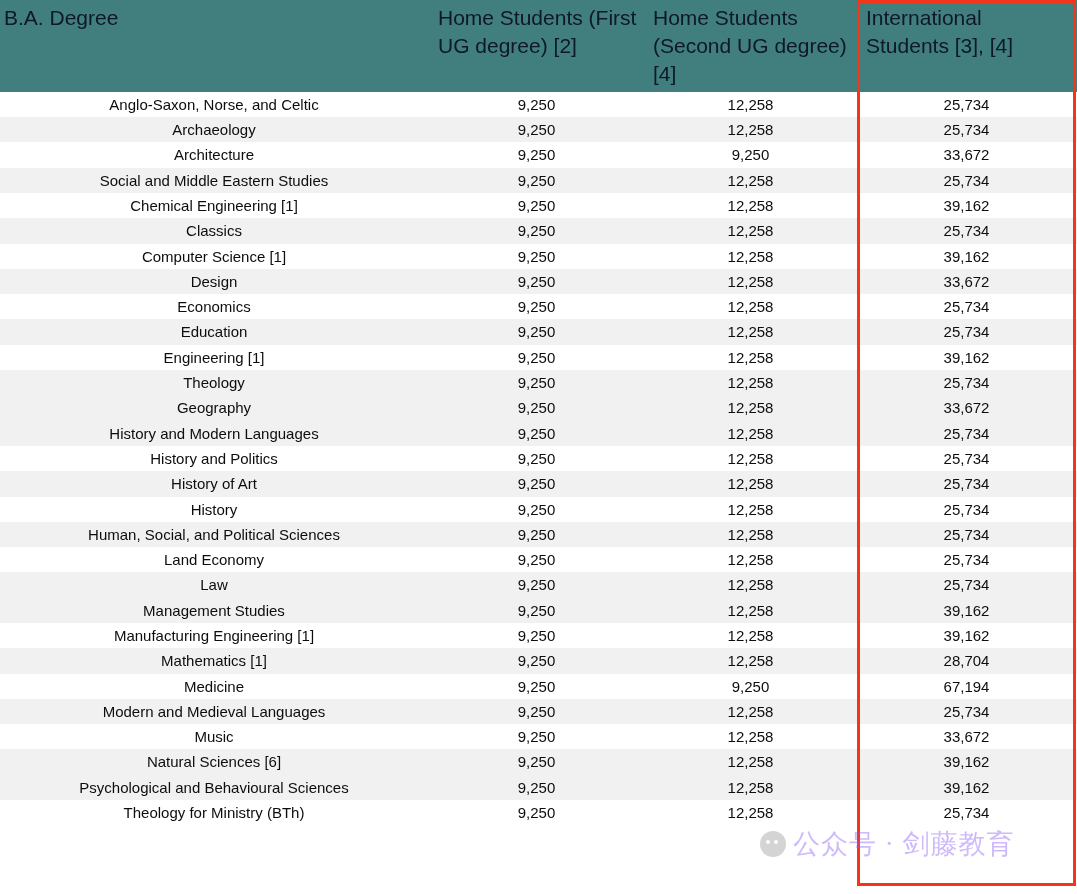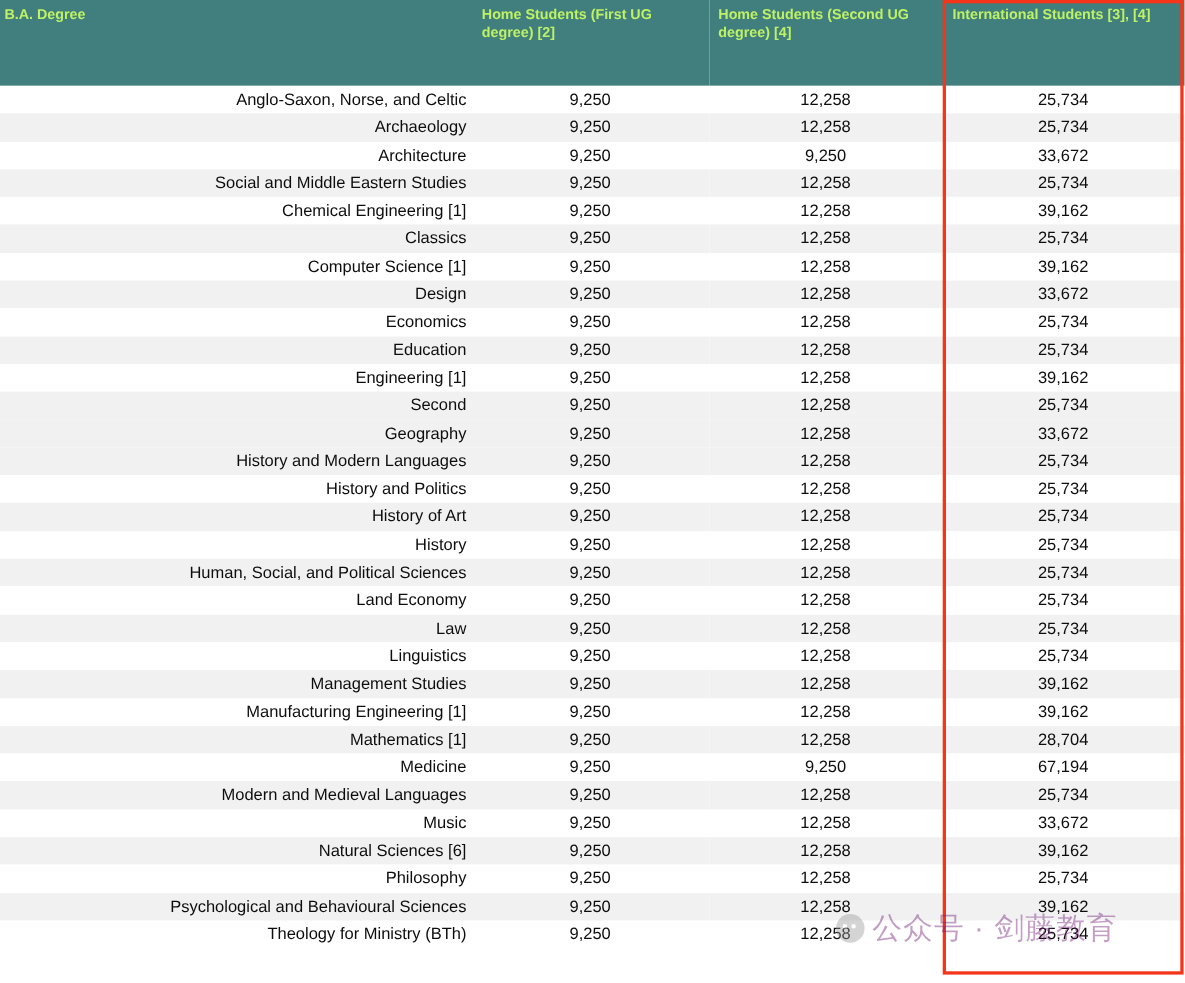"B.A. Degree" thead th { color: #bef264 -> #0f172a; font-size: 13px -> 21px; font-weight: bold -> normal }
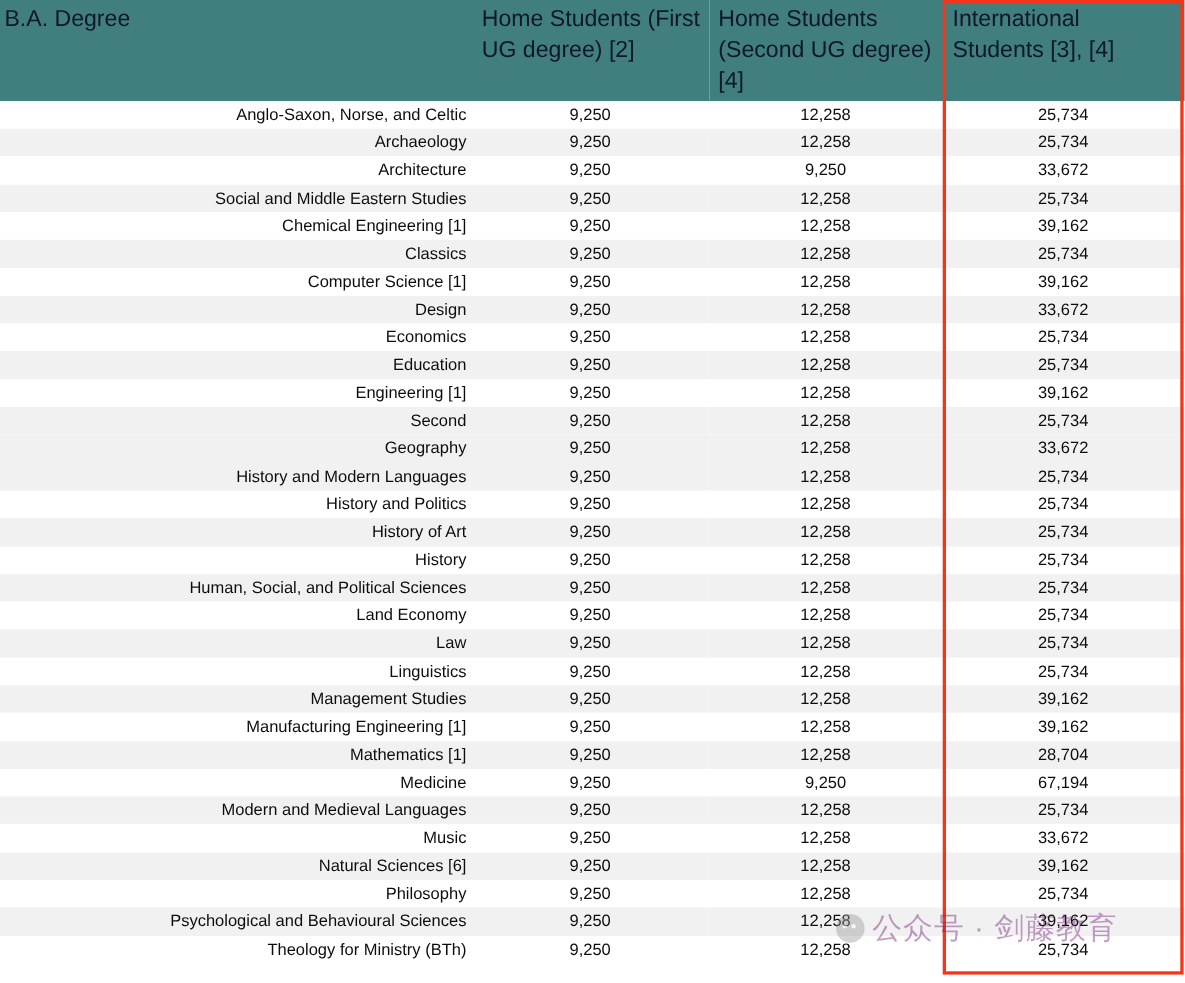"Anglo-Saxon, Norse, and Celtic" tbody td.td-degree { text-align: right -> center }
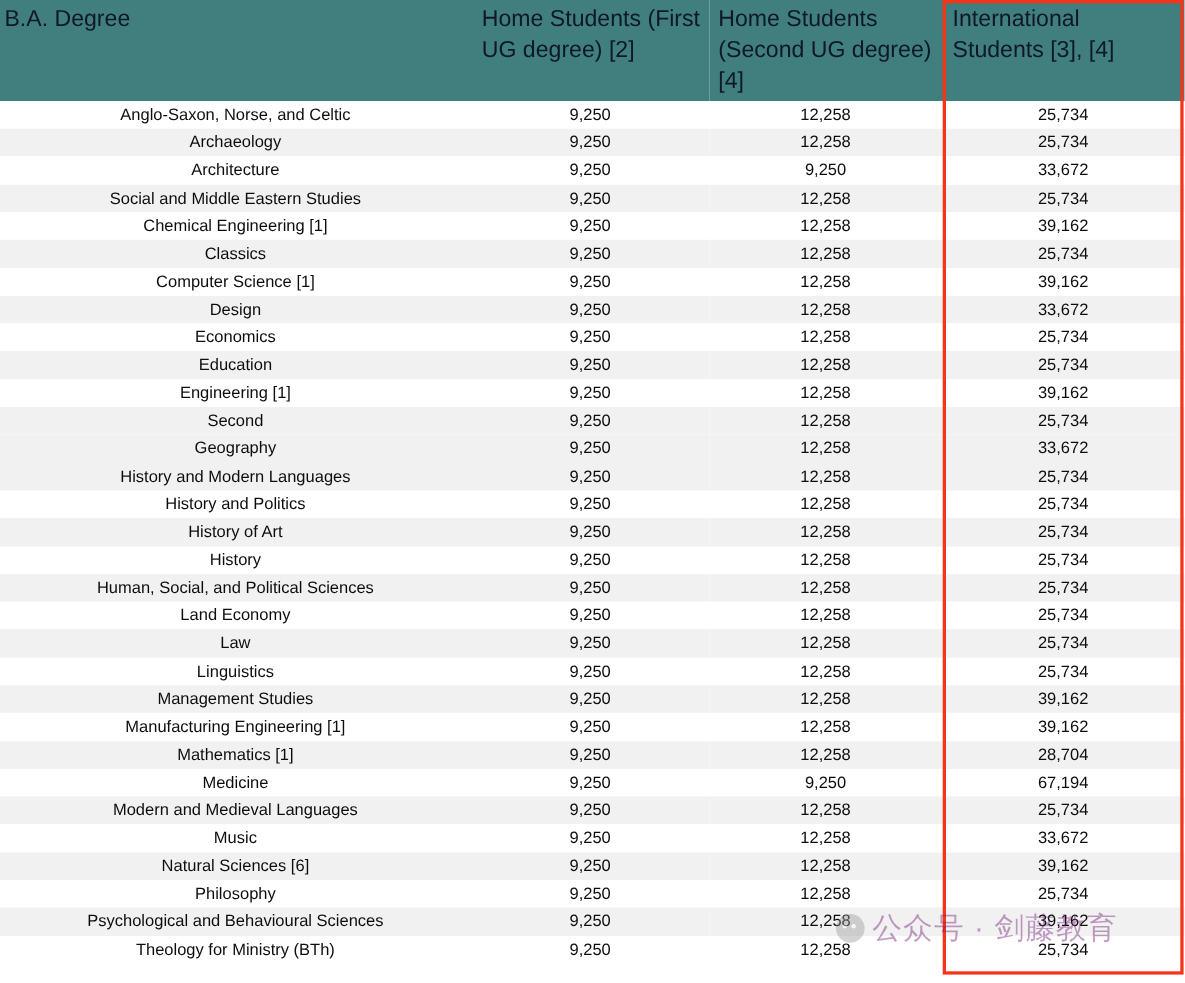"Second" td.td-degree { text: Second -> Theology }
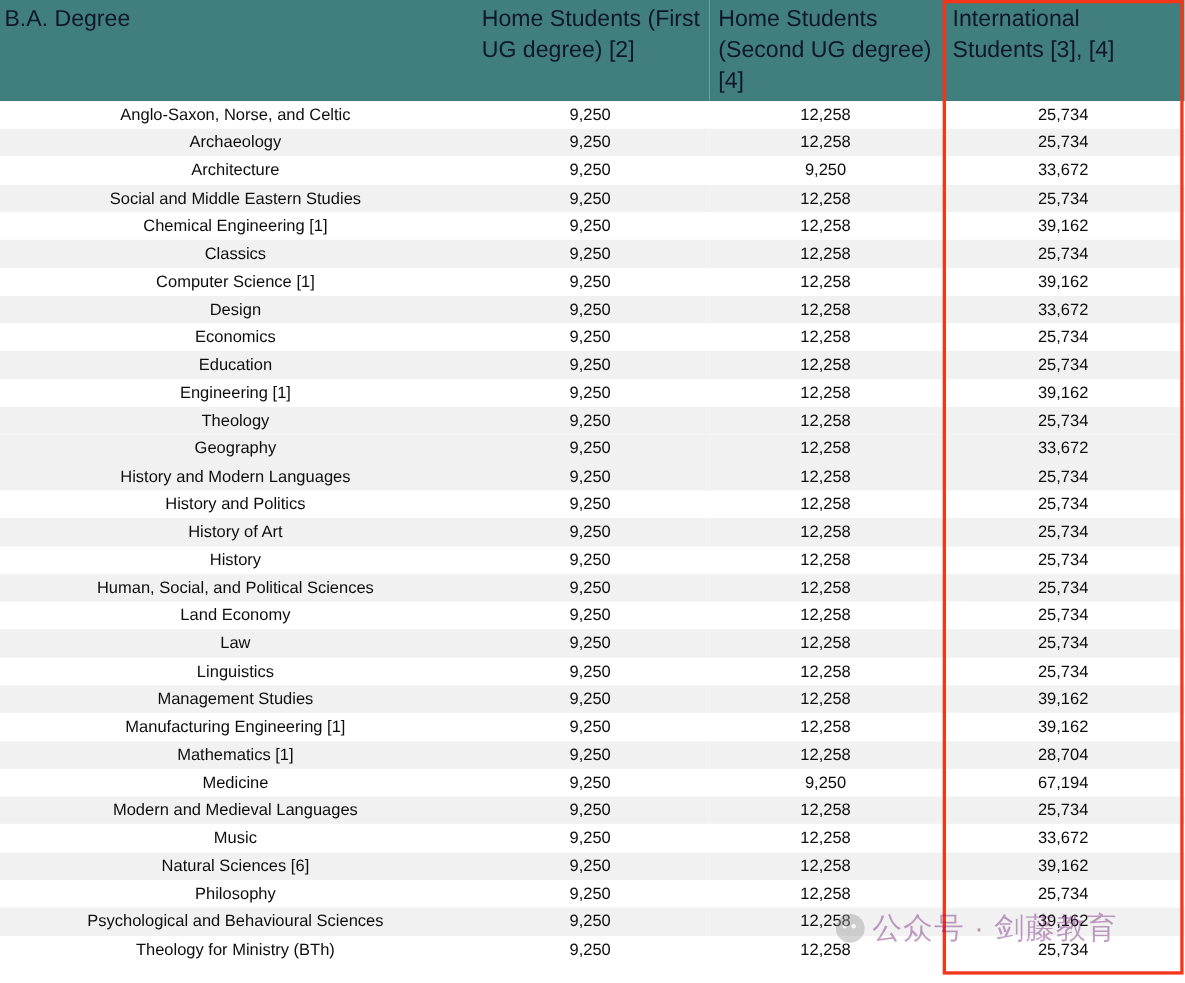"Linguistics" tr { html: <tr> <td>Linguistics</td> <td>9,250</td> <td>12,258</td> <td>25,734</td> </tr> -> none }
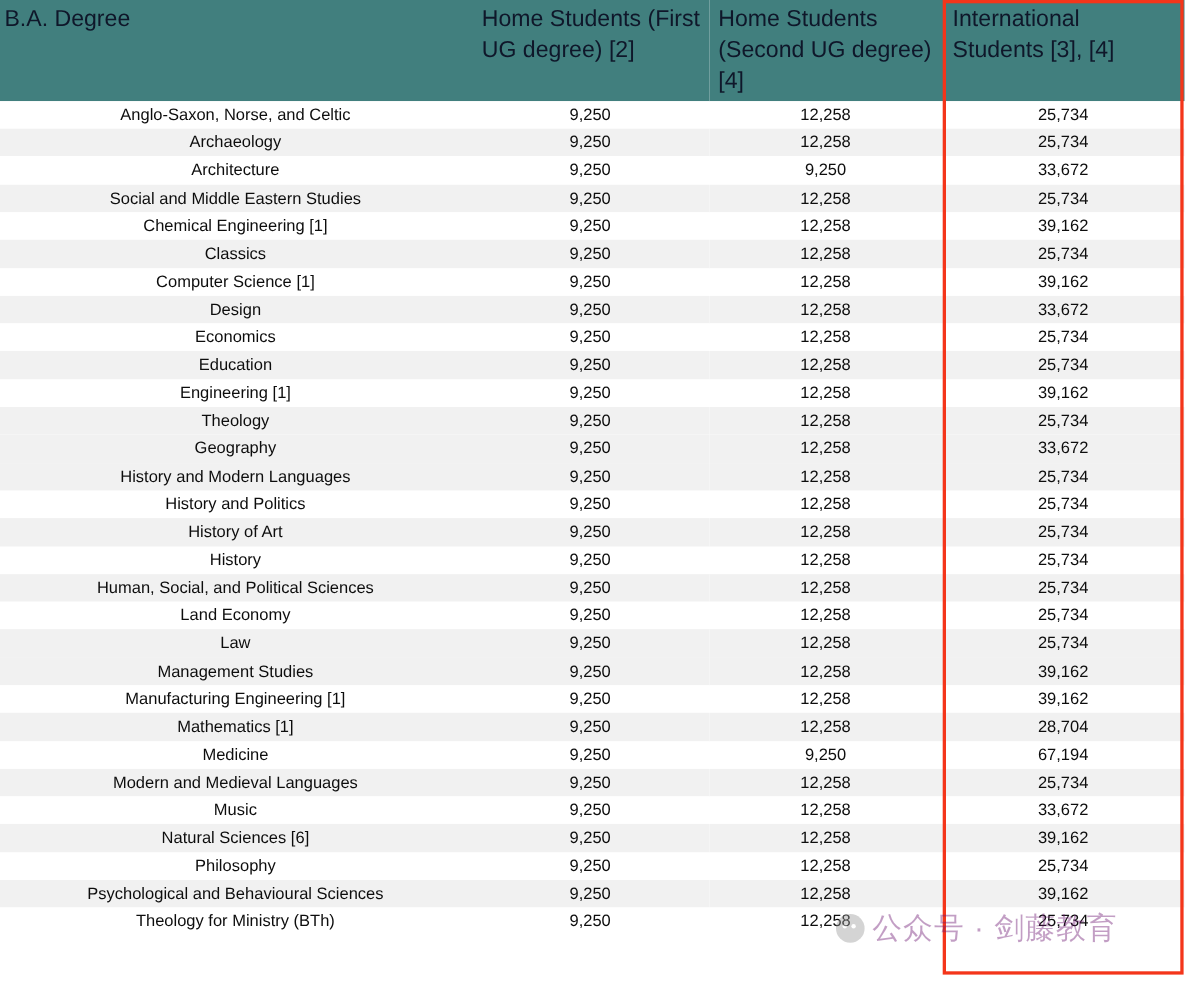"Philosophy" tr { html: <tr> <td>Philosophy</td> <td>9,250</td> <td>12,258</td> <td>25,734</td> </tr> -> none }
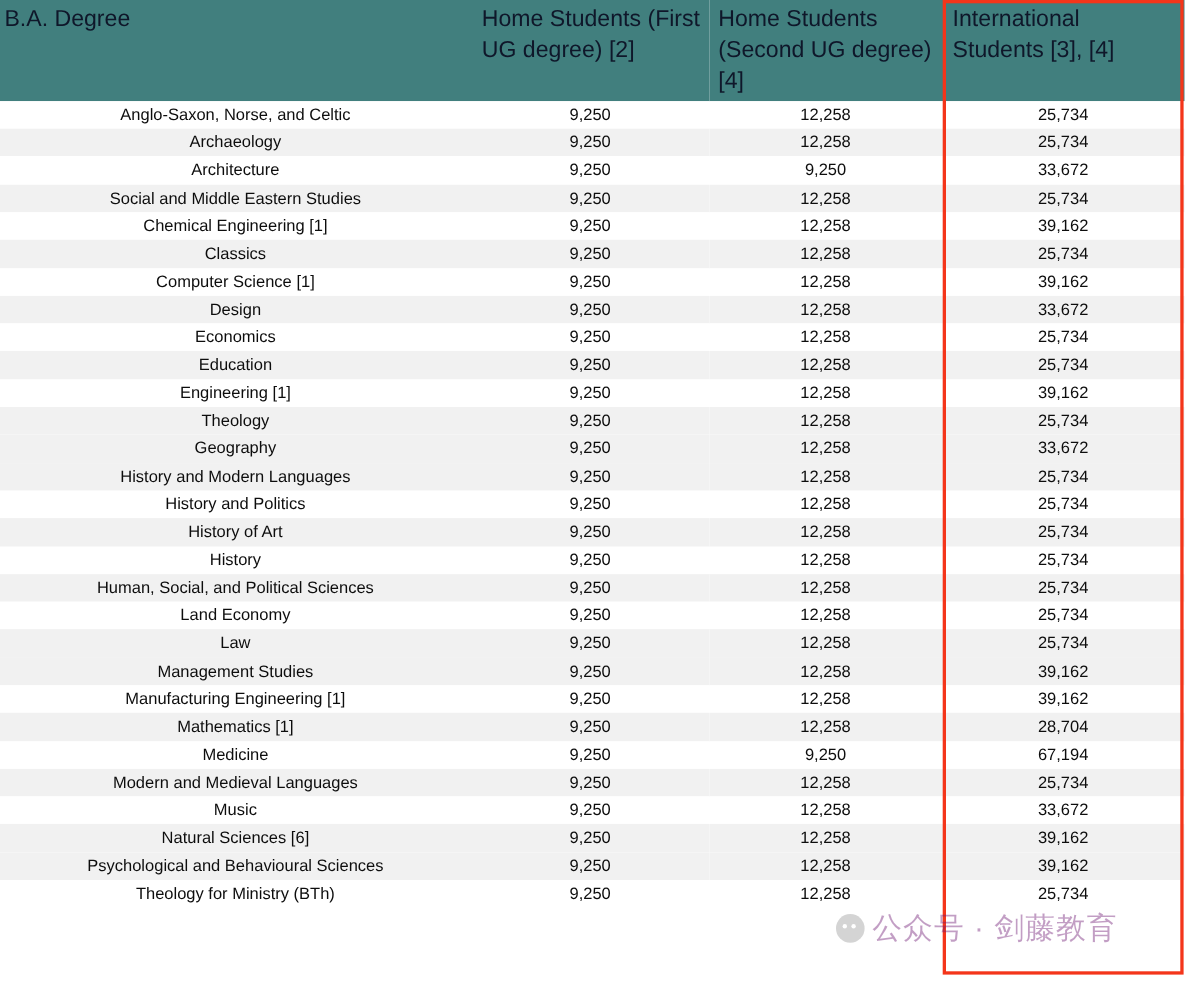"公众号 · 剑藤教育" #watermark .wm-text { color: #701a75 -> #8b5cf6; font-family: Liberation Sans, sans-serif -> Liberation Serif, serif }
